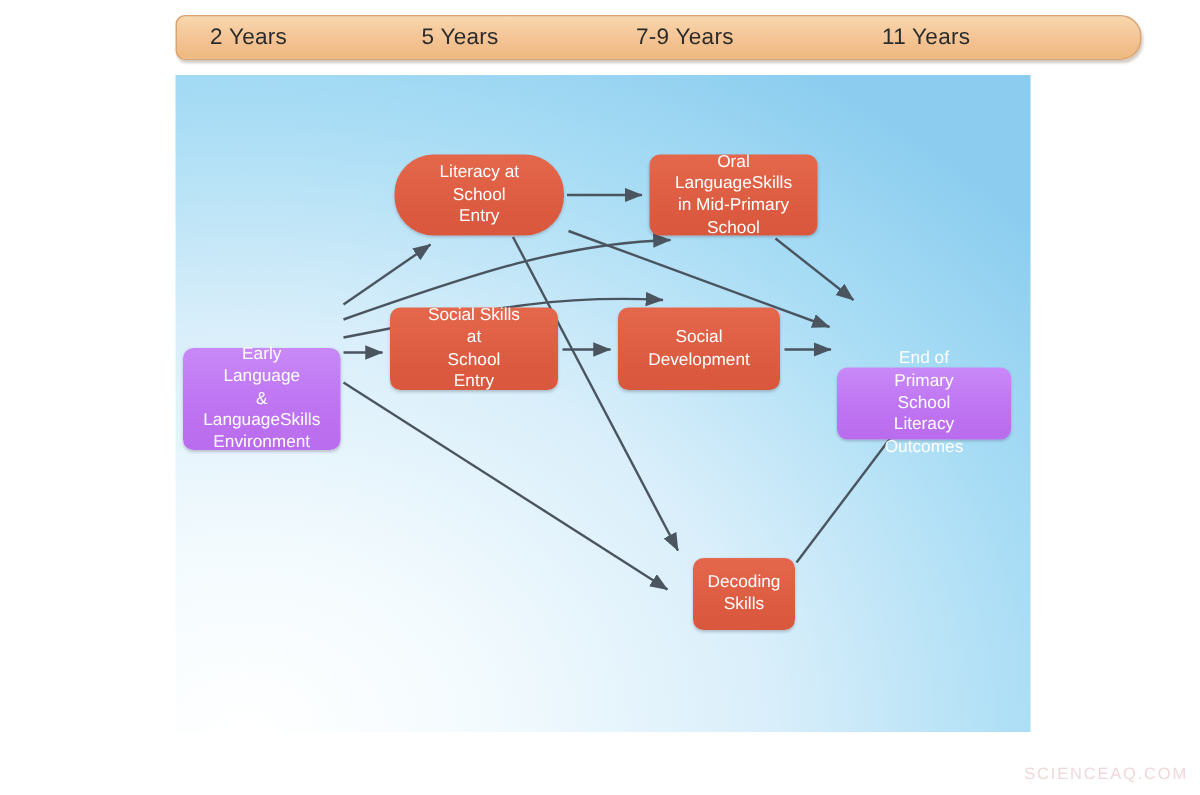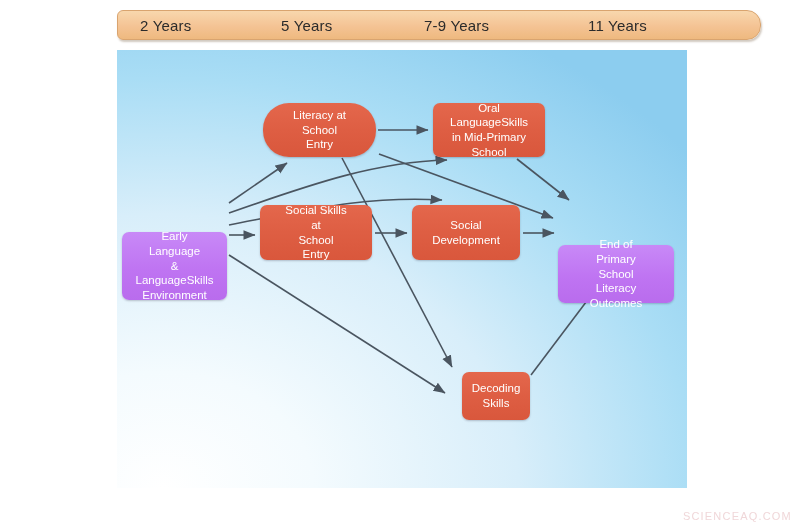"End of Primary School" div.node { height: 58px -> 48px }
